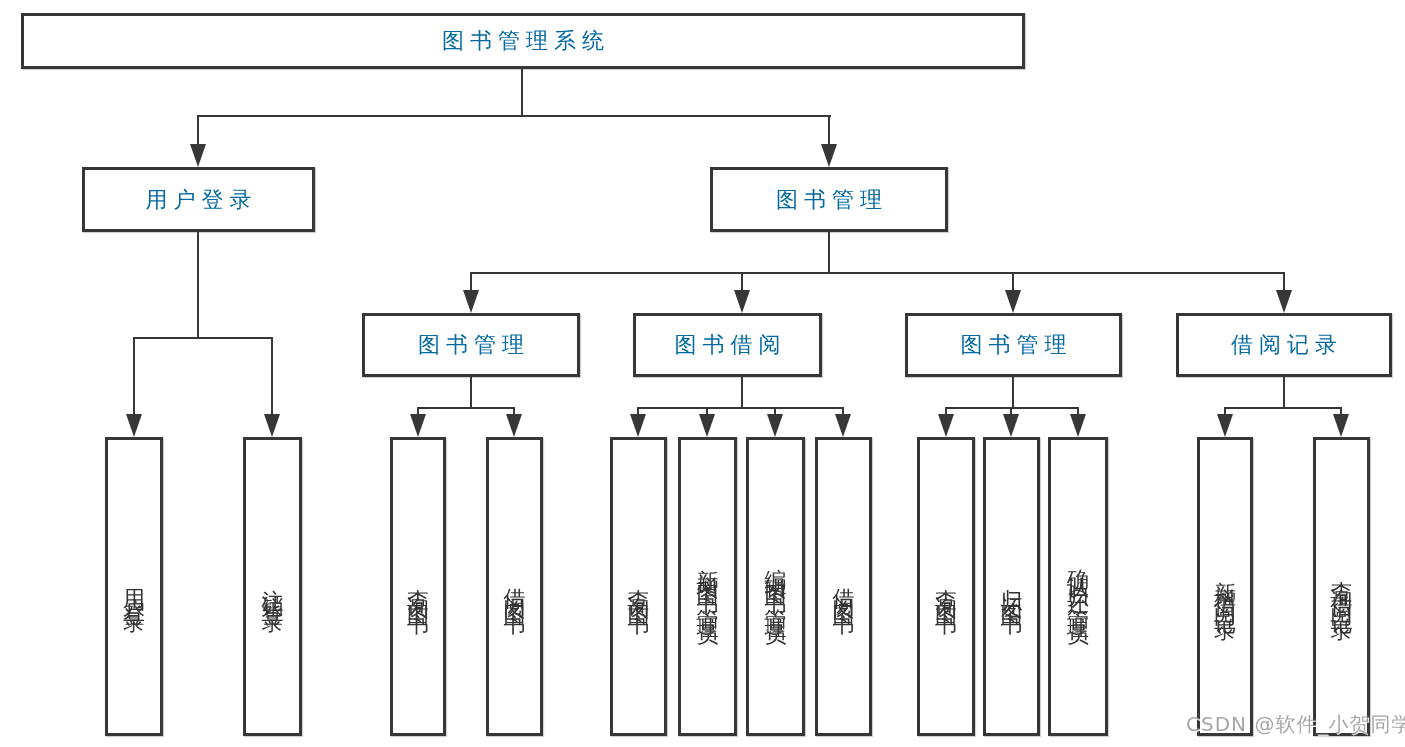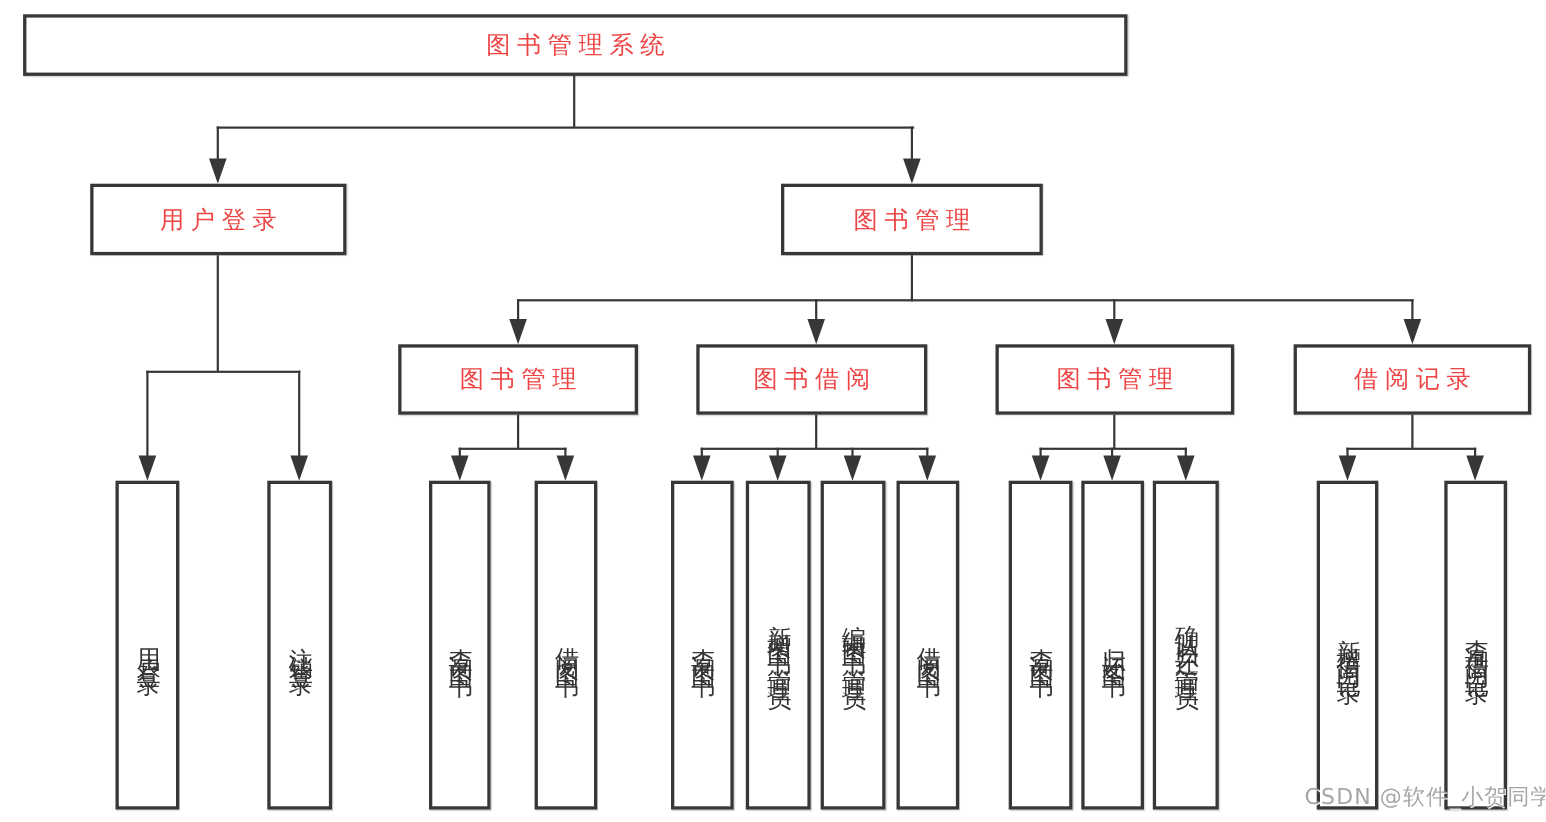"图书管理系统" .box { color: #ef4444 -> #0369a1 }
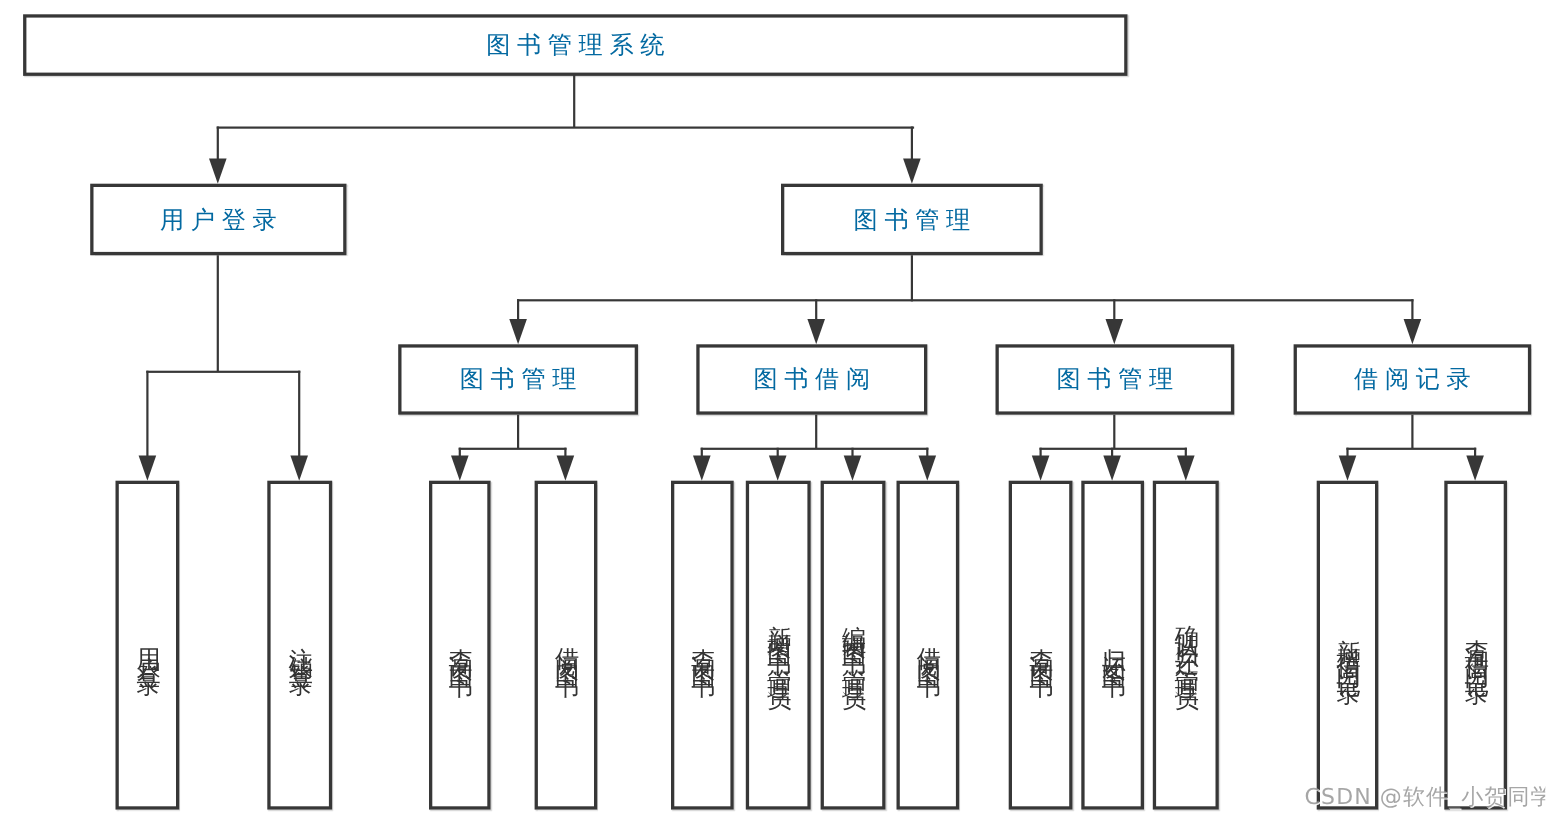"图书借阅" div.box { width: 210px -> 189px }
